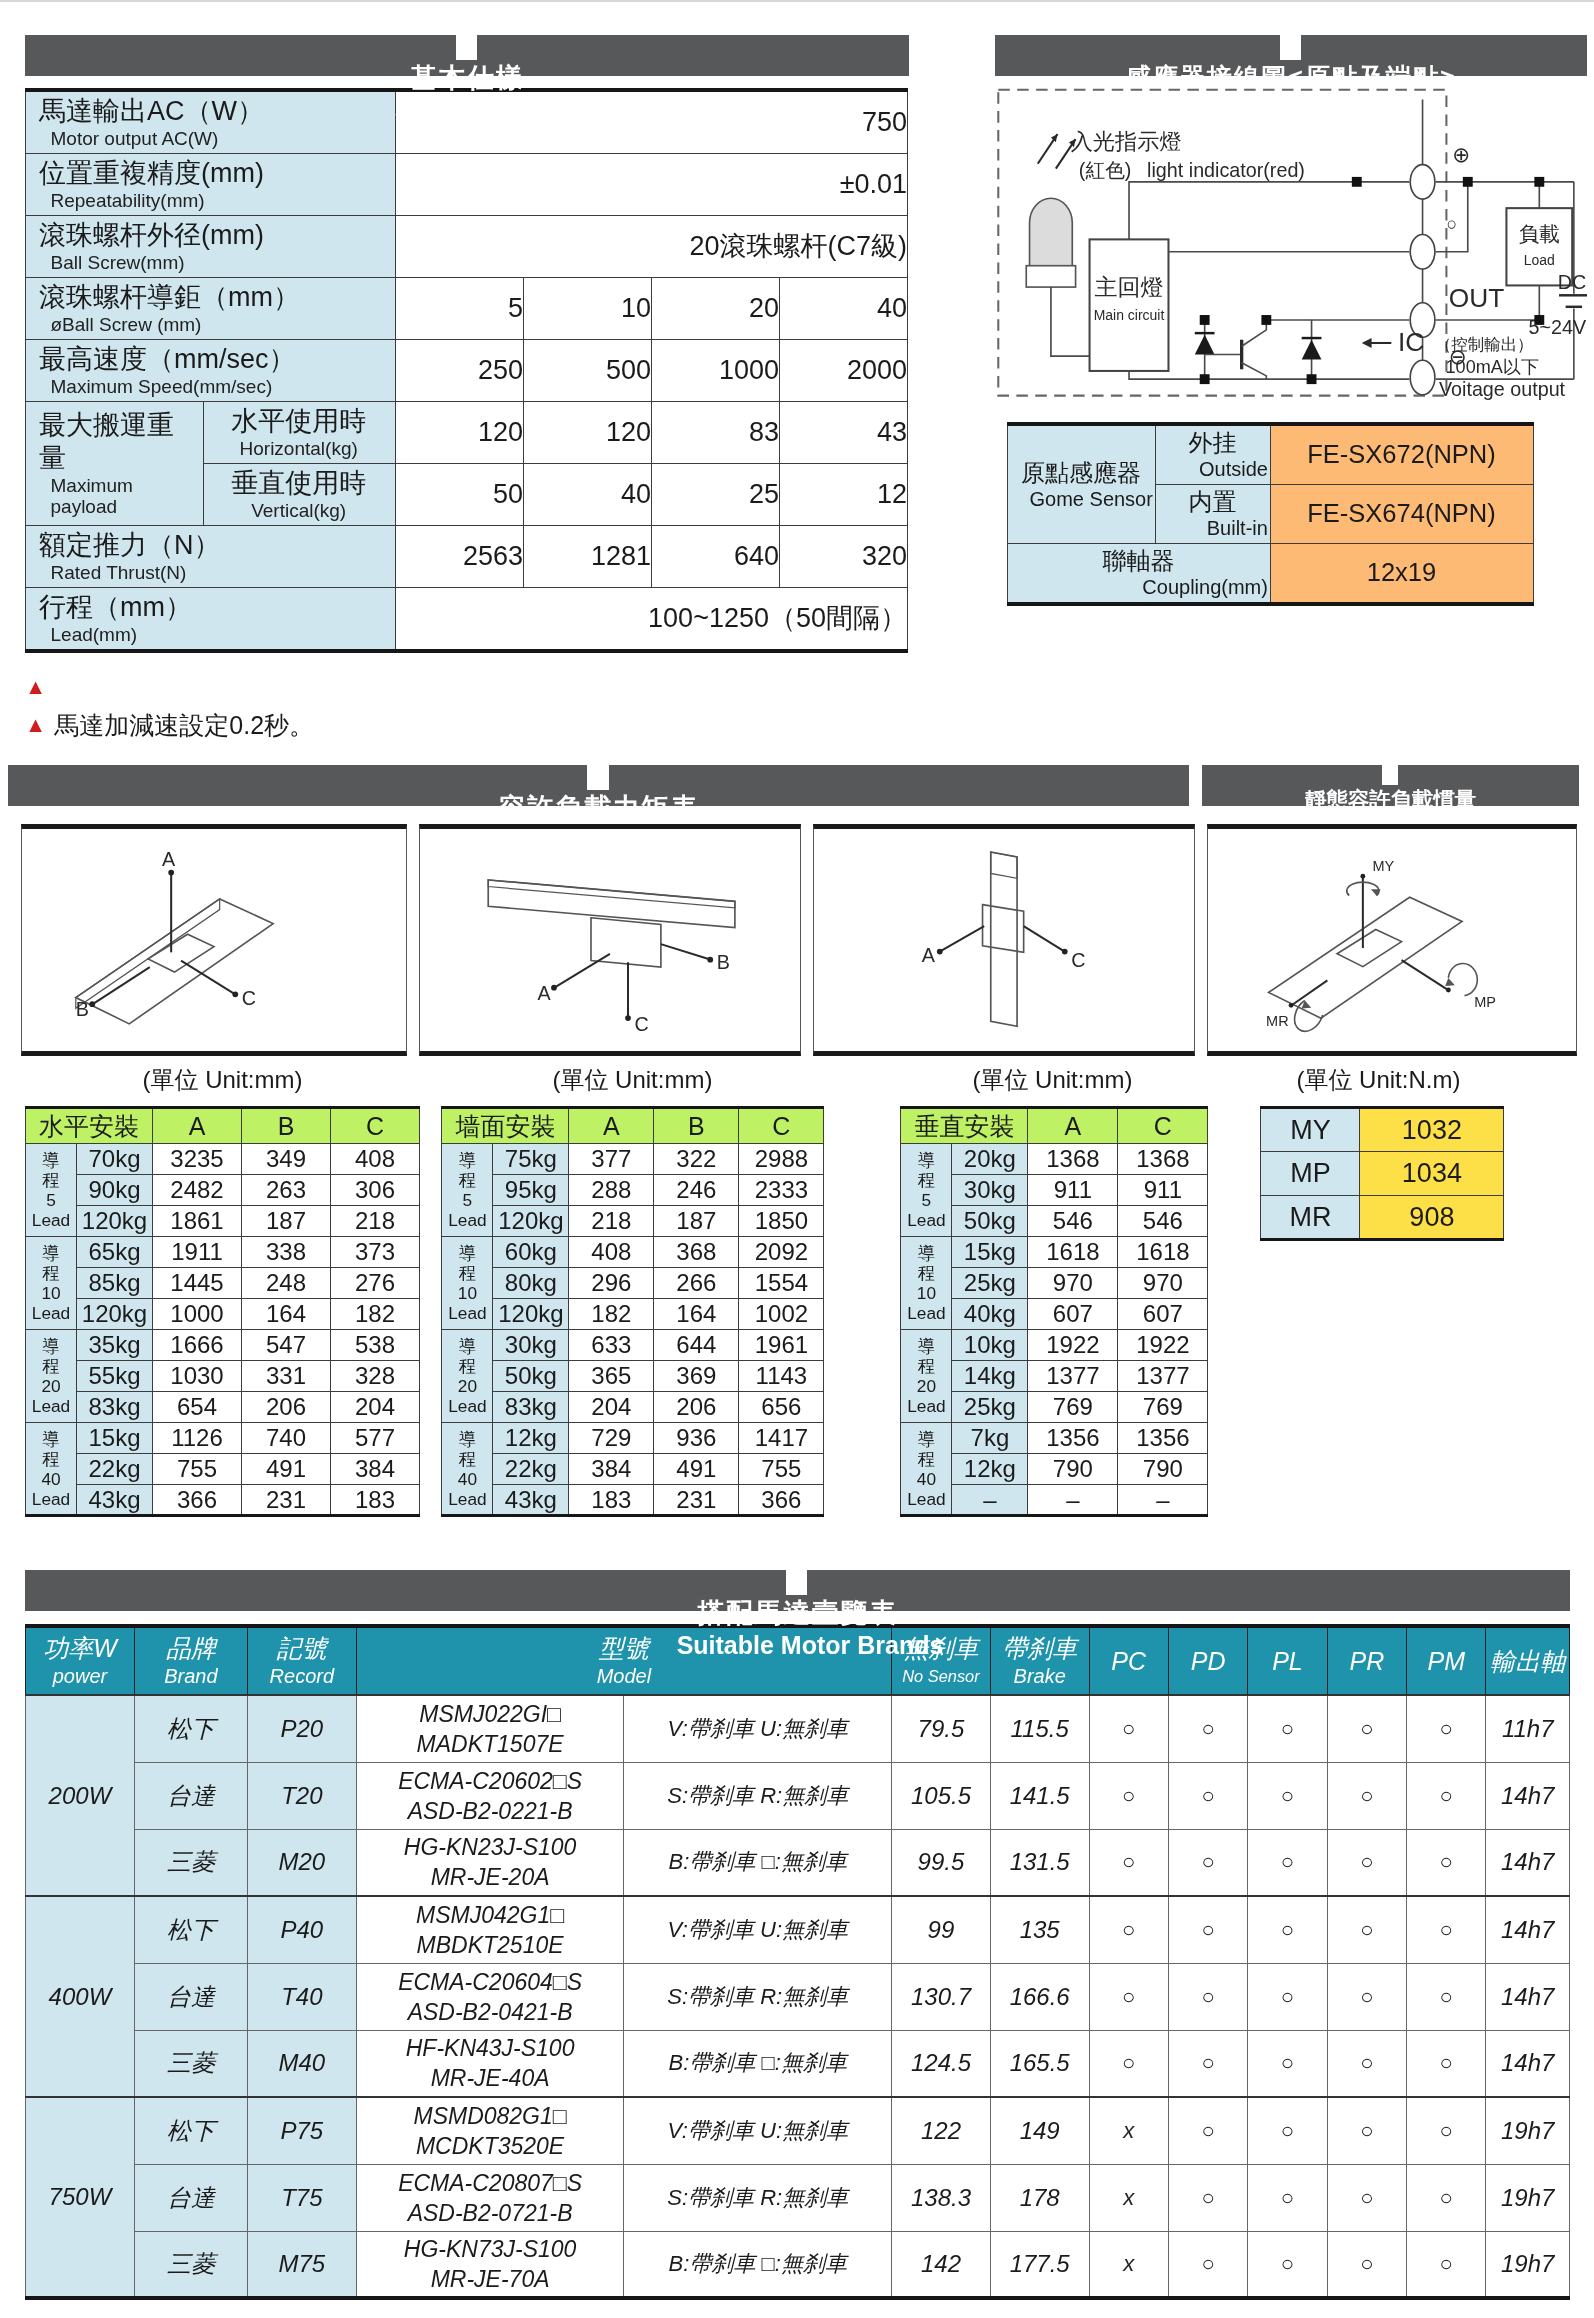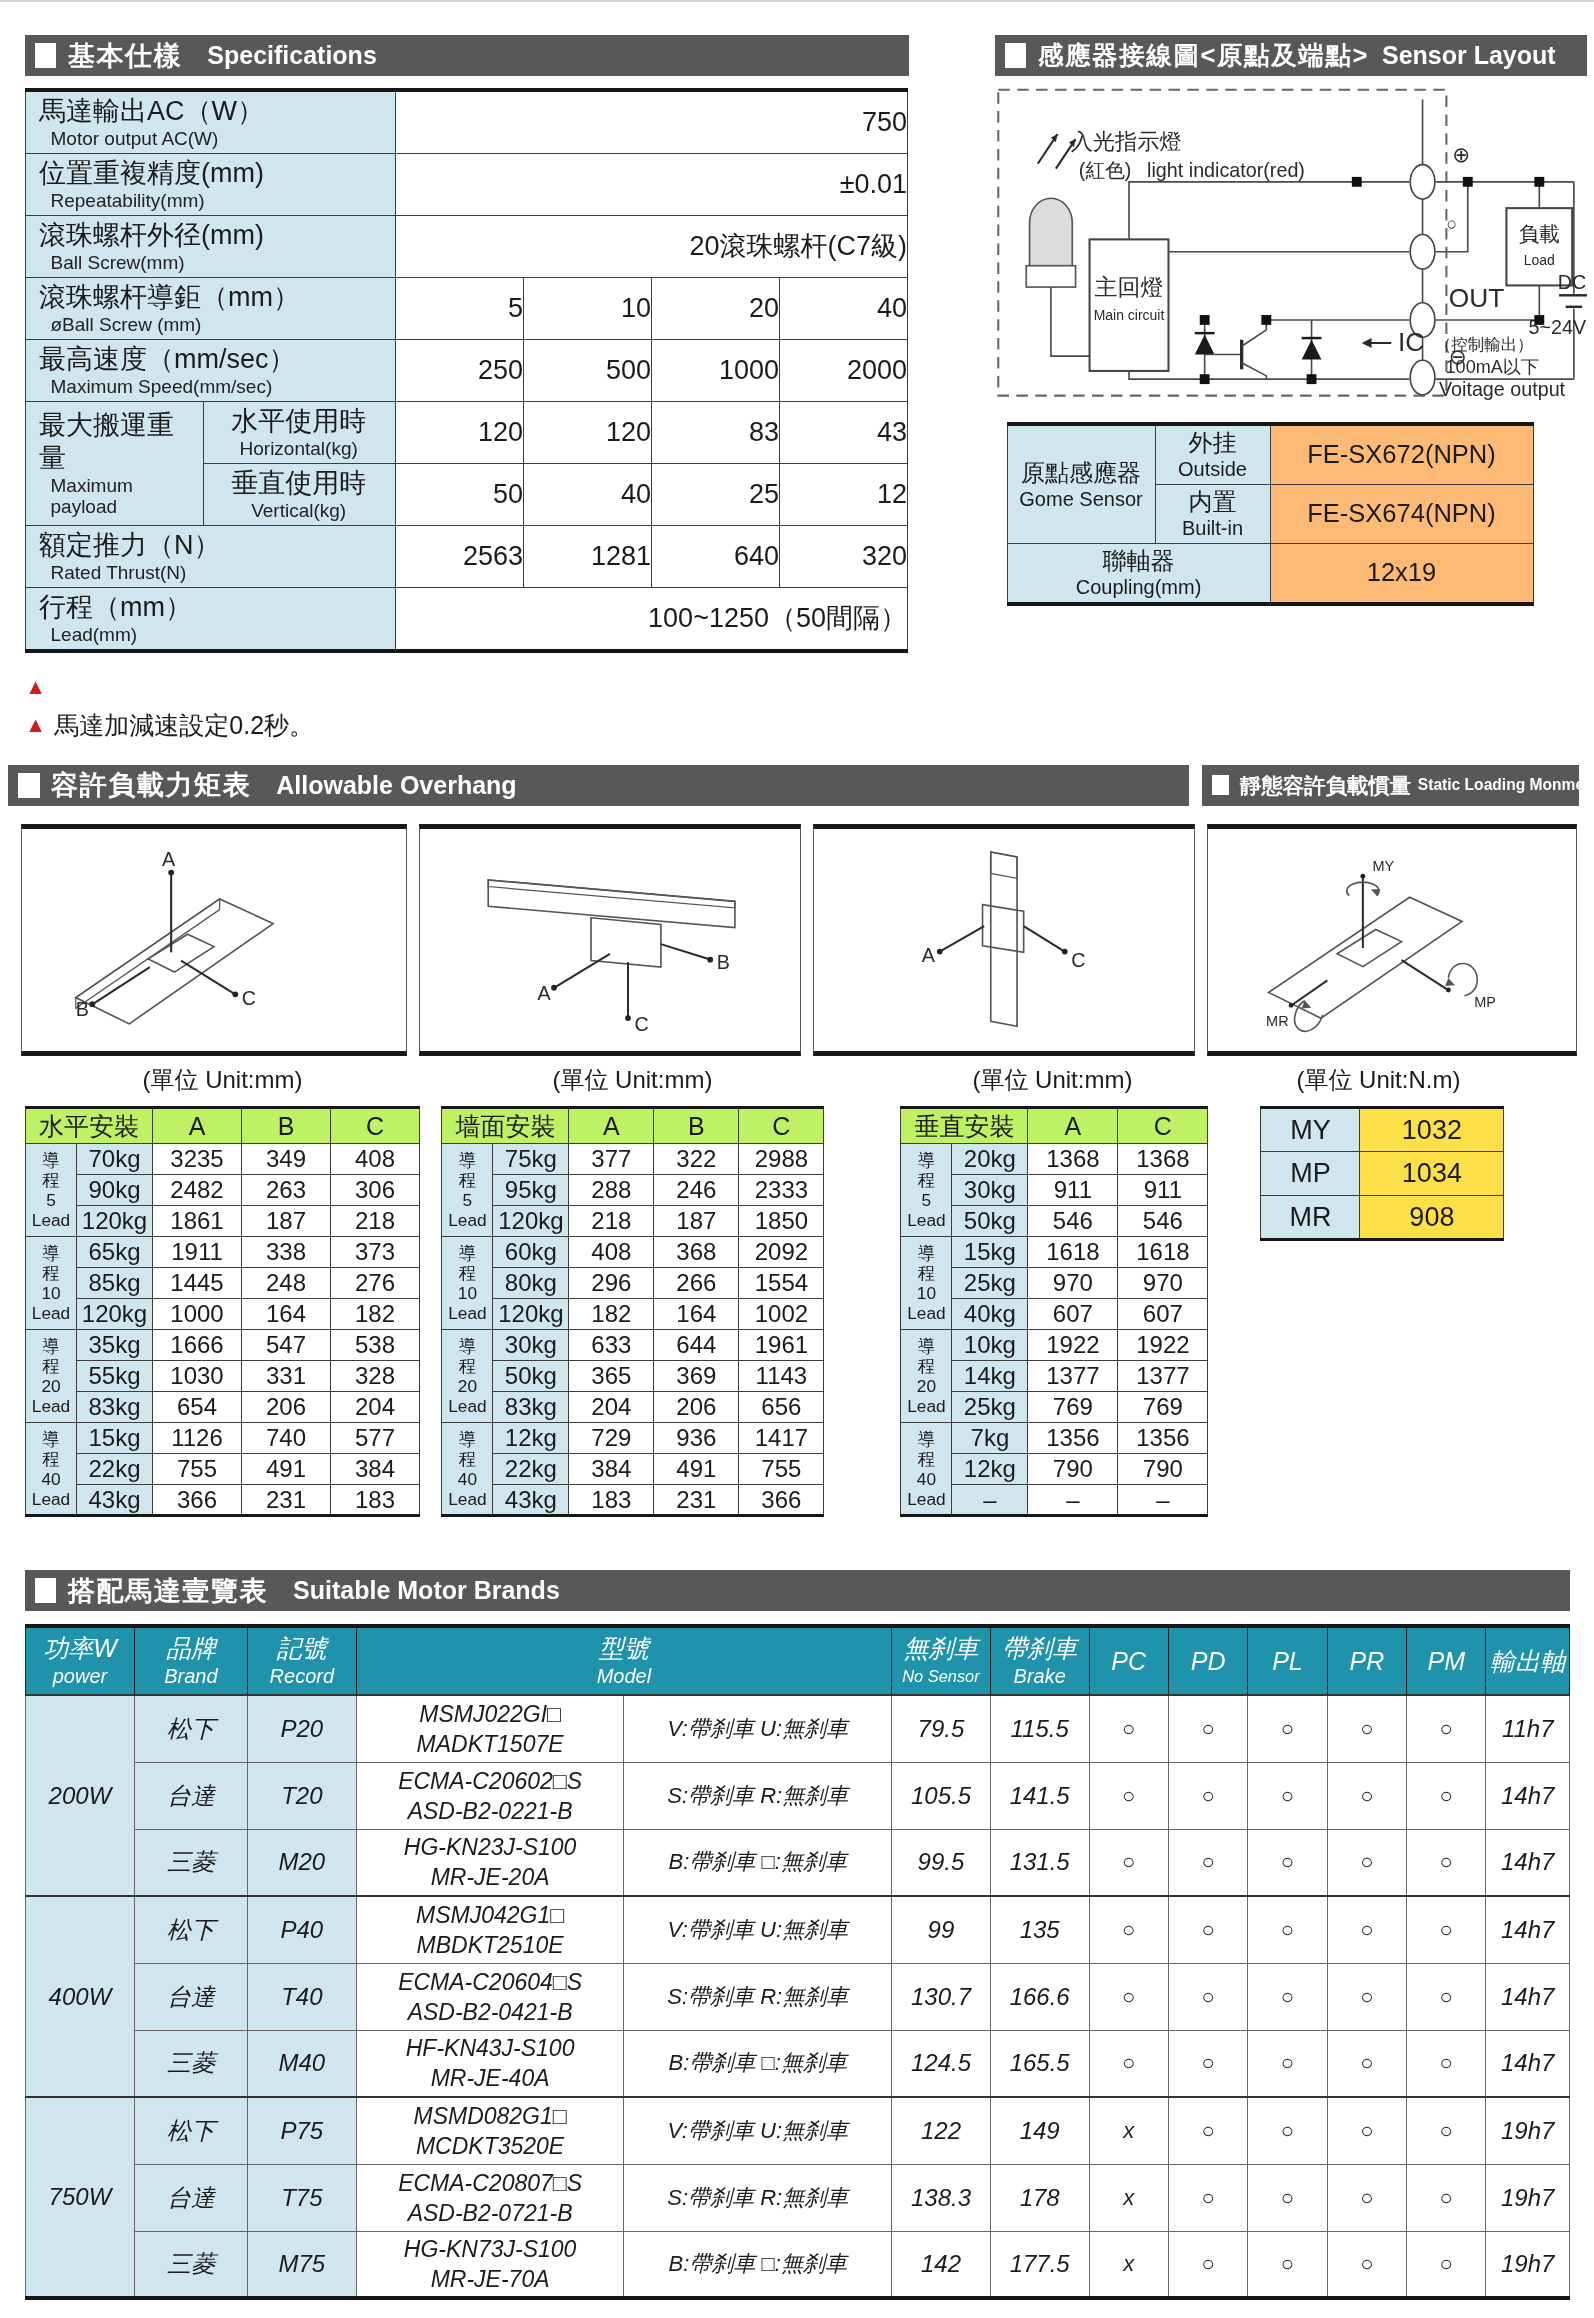"基本仕樣" .bar { flex-direction: none -> column }
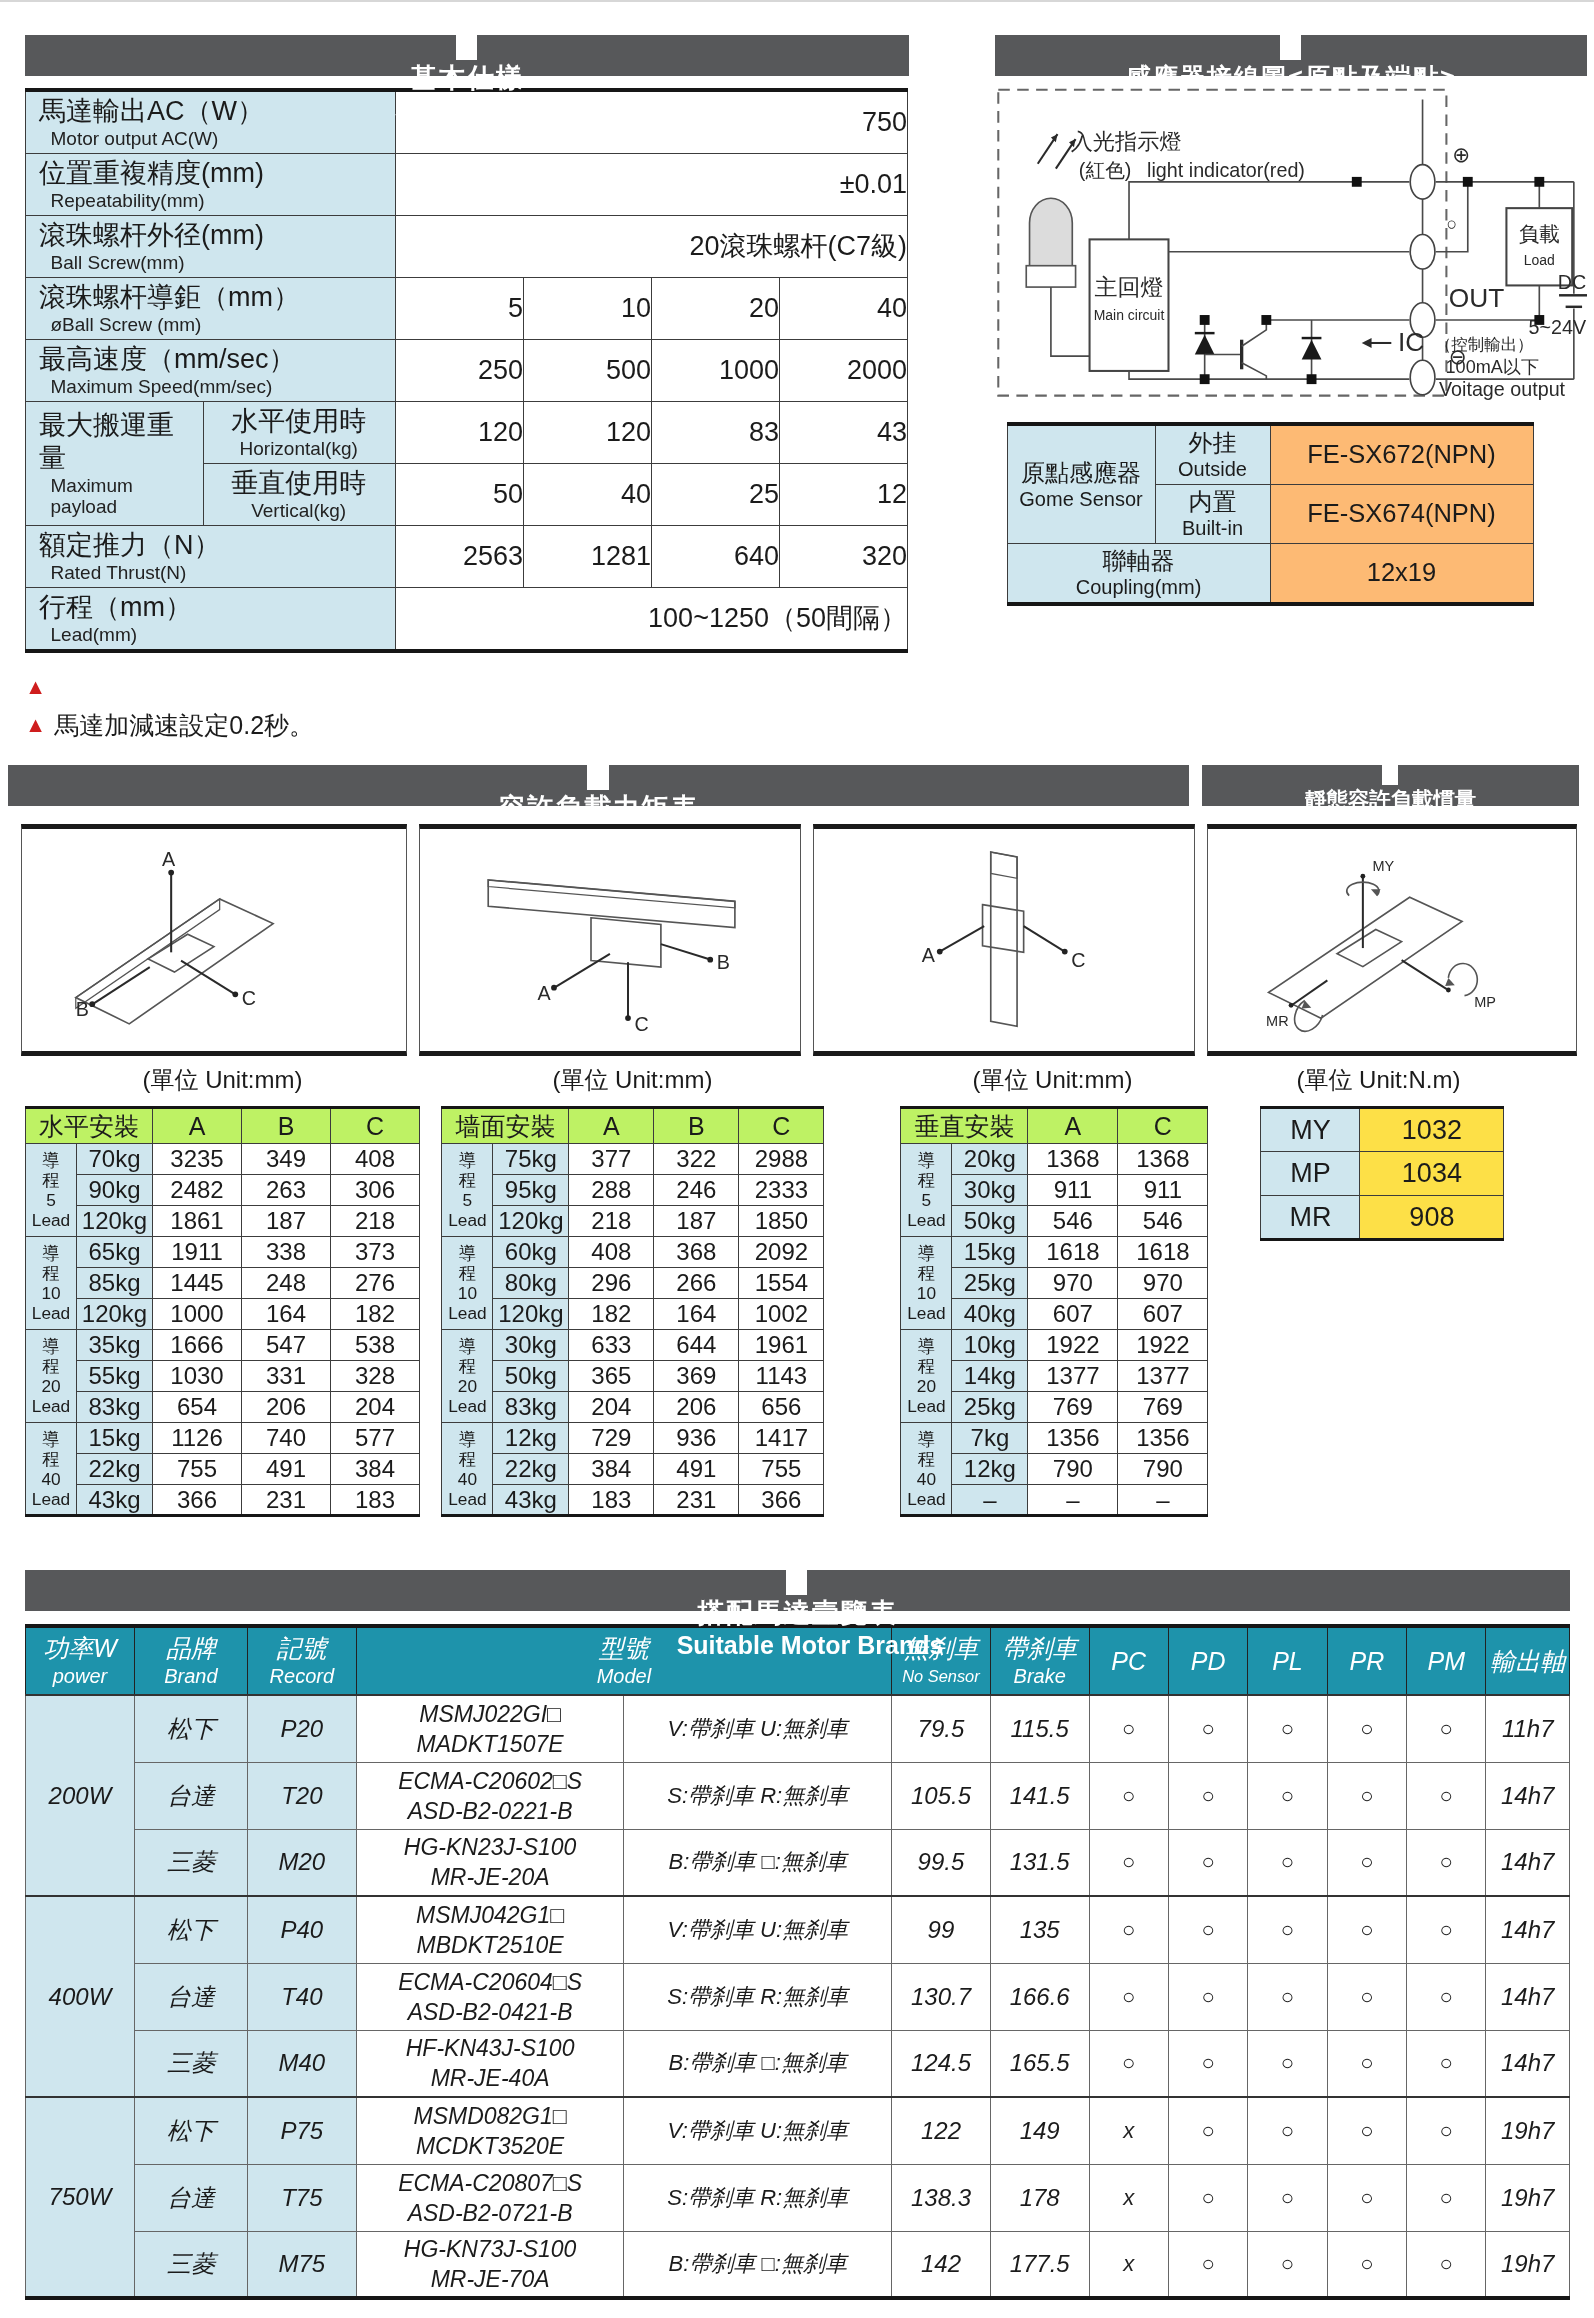"Outside" .sensor-table .en { text-align: none -> right }
